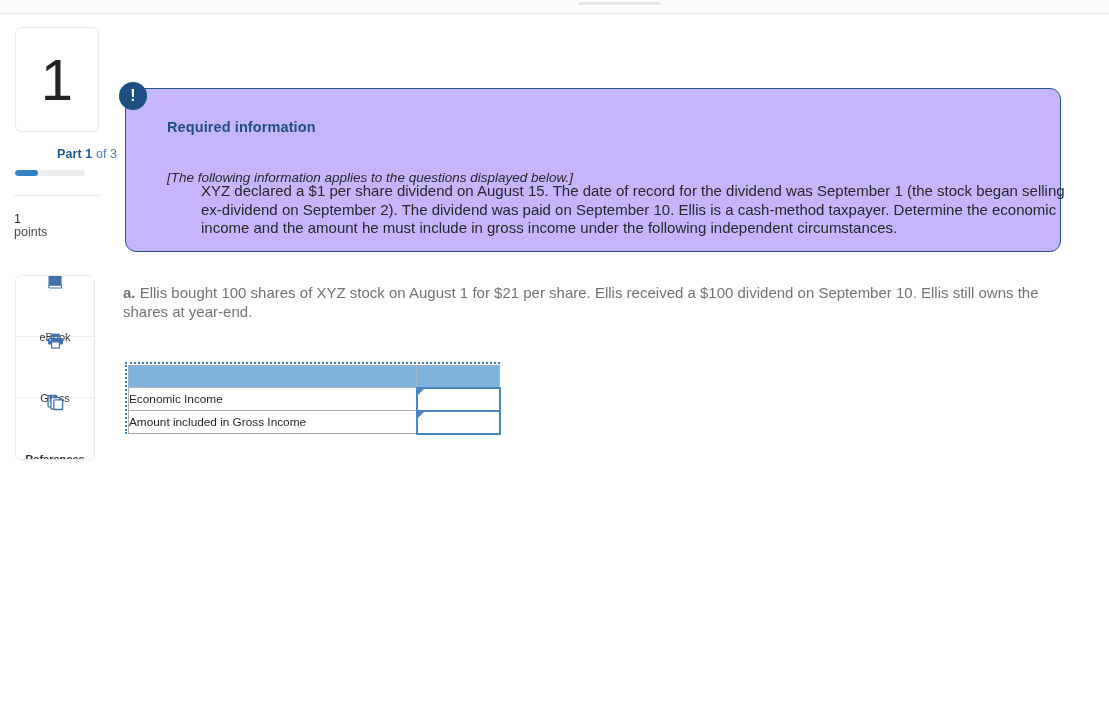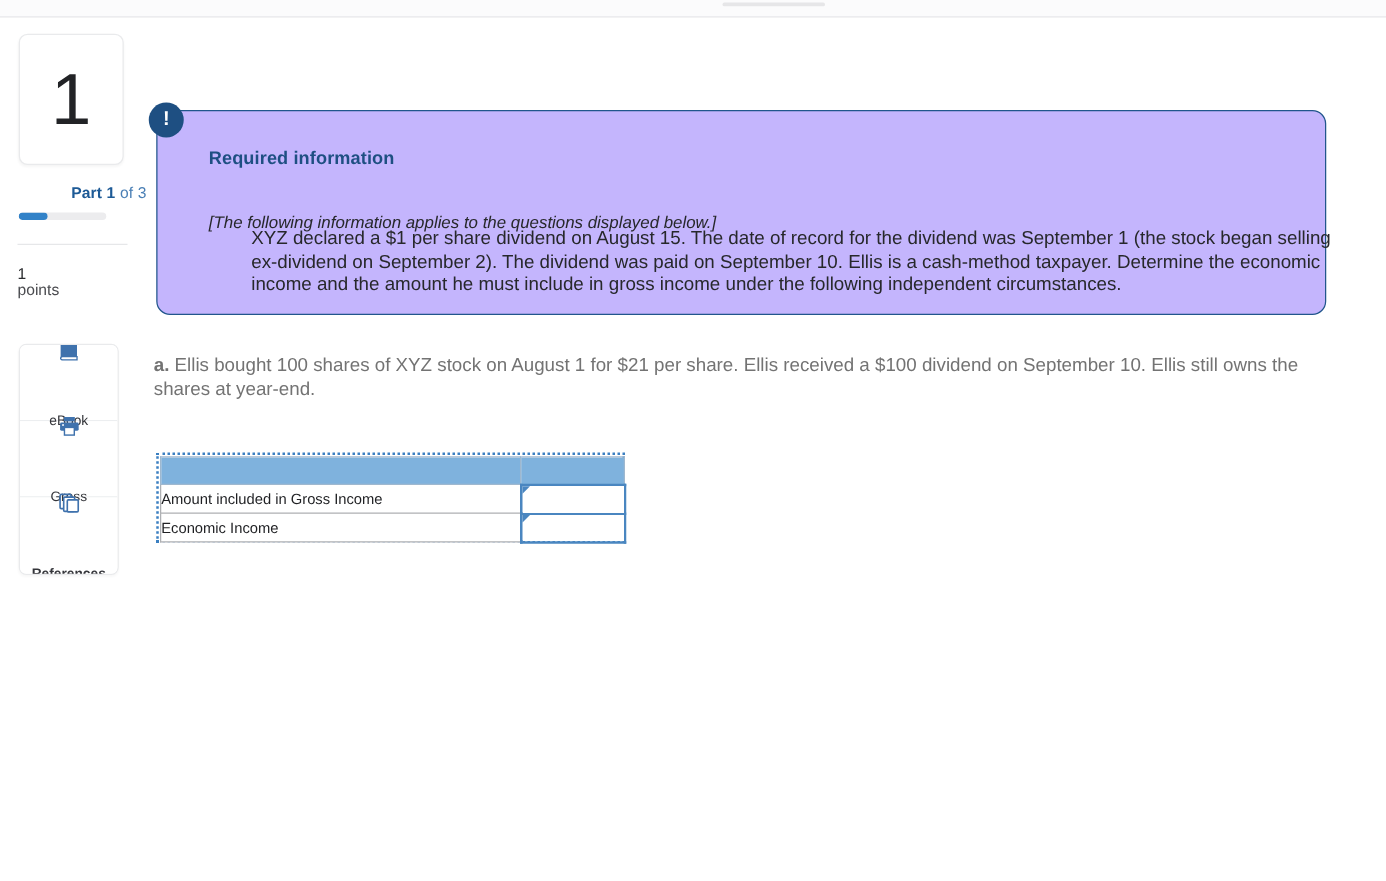"Amount included in Gross Income" tr { order: before "Economic Income" -> after "Economic Income" }
